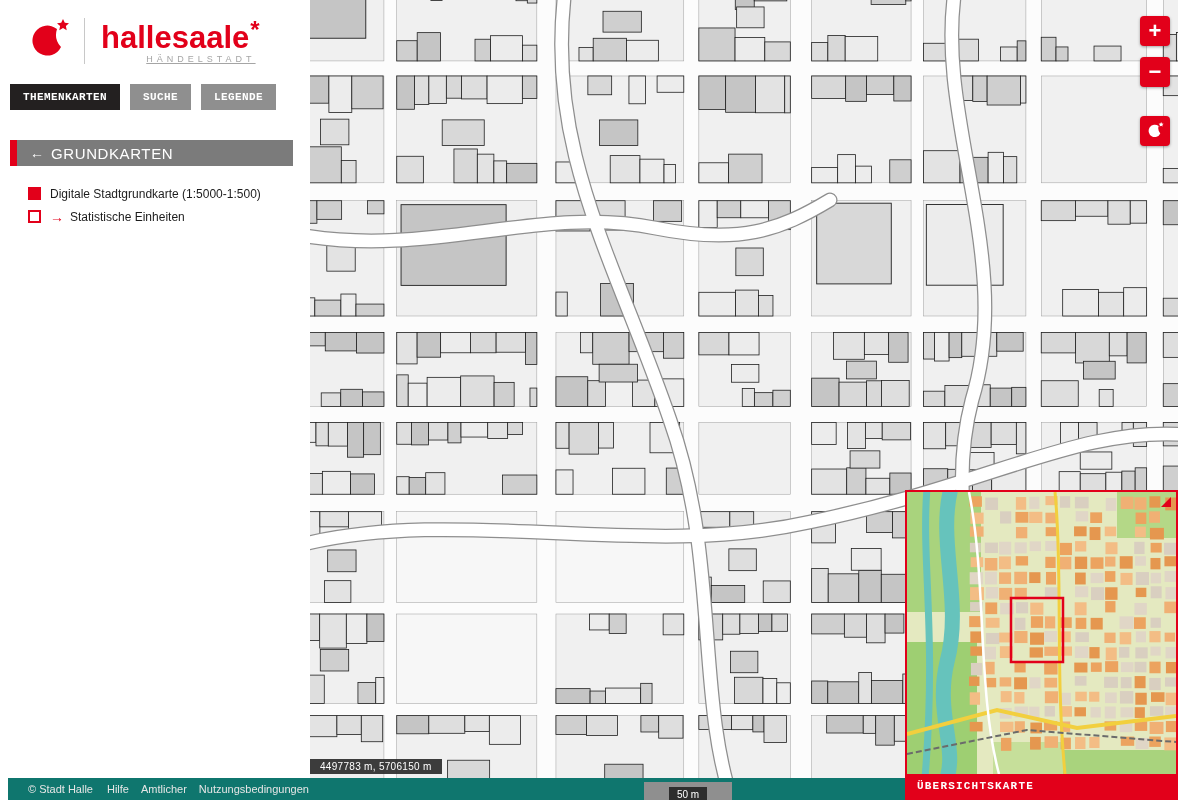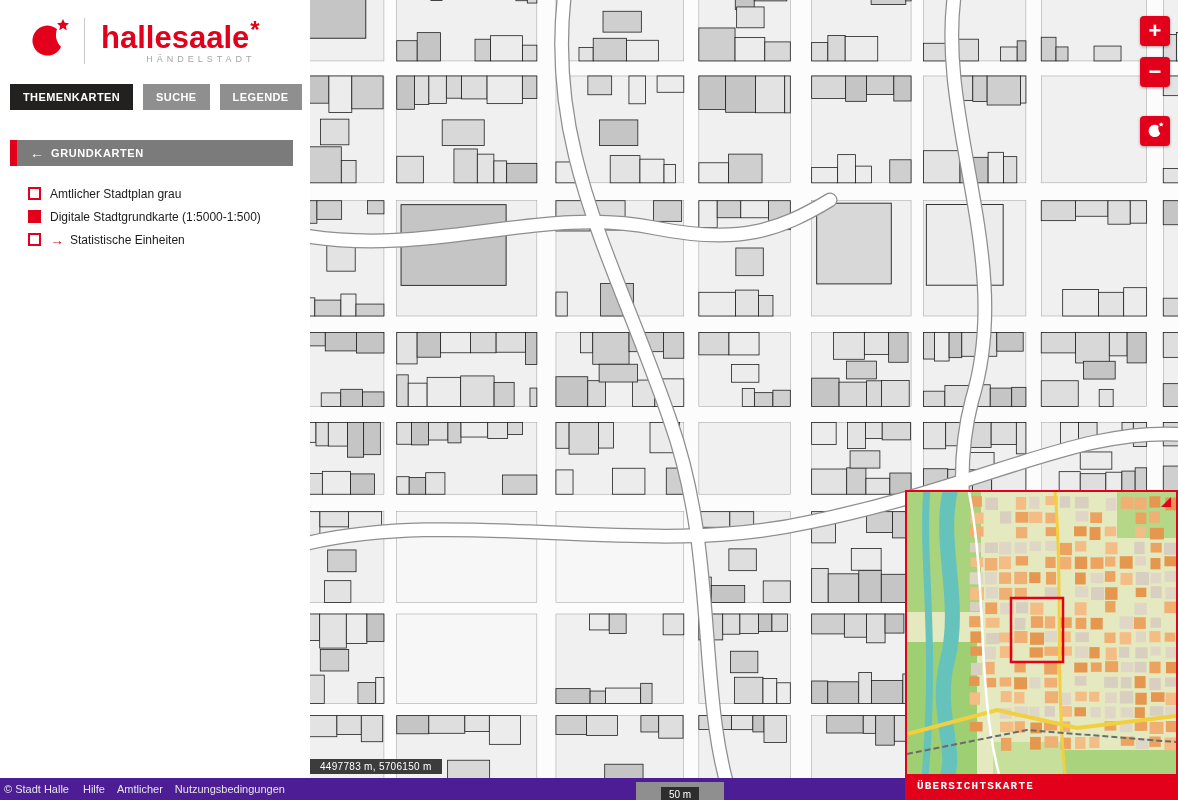"HÄNDELSTADT" .brand-subtitle { text-decoration: none -> underline }
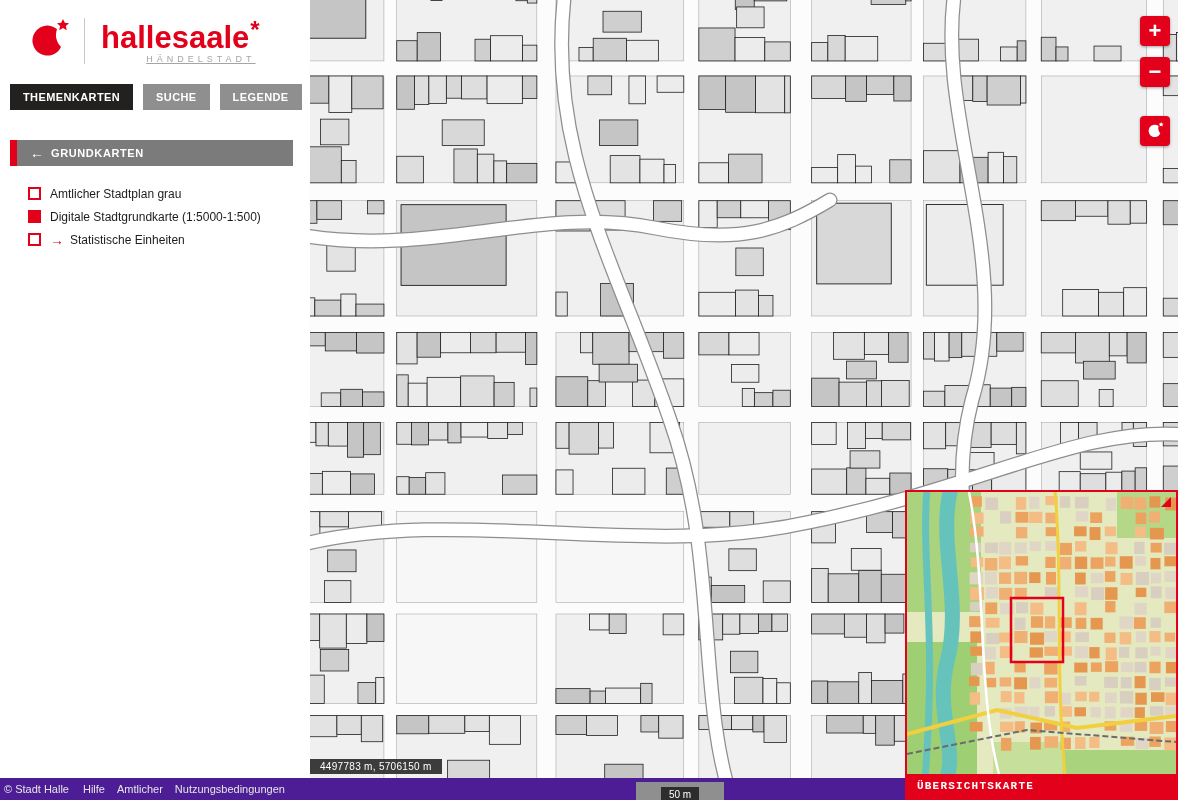"THEMENKARTEN" .tab { font-family: Liberation Sans, sans-serif -> Liberation Mono, monospace }
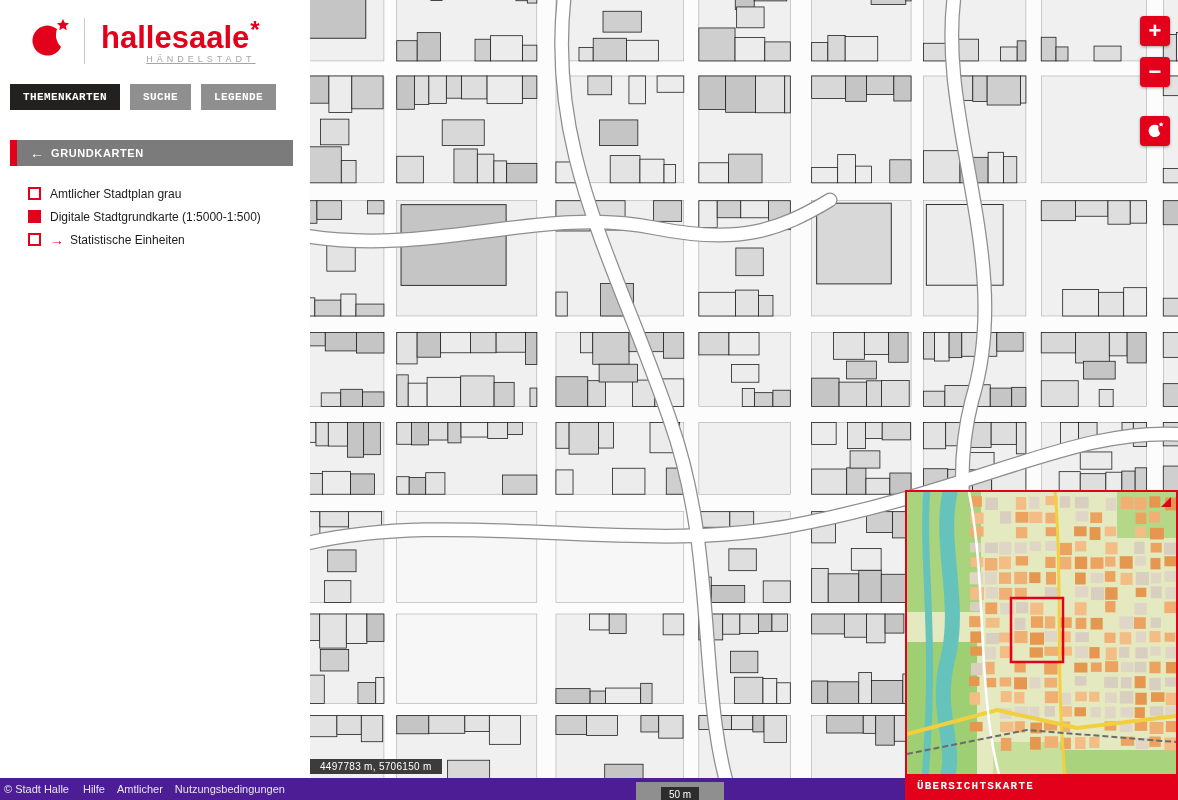"GRUNDKARTEN" .panel-title { font-size: 11px -> 15px; font-weight: bold -> normal }
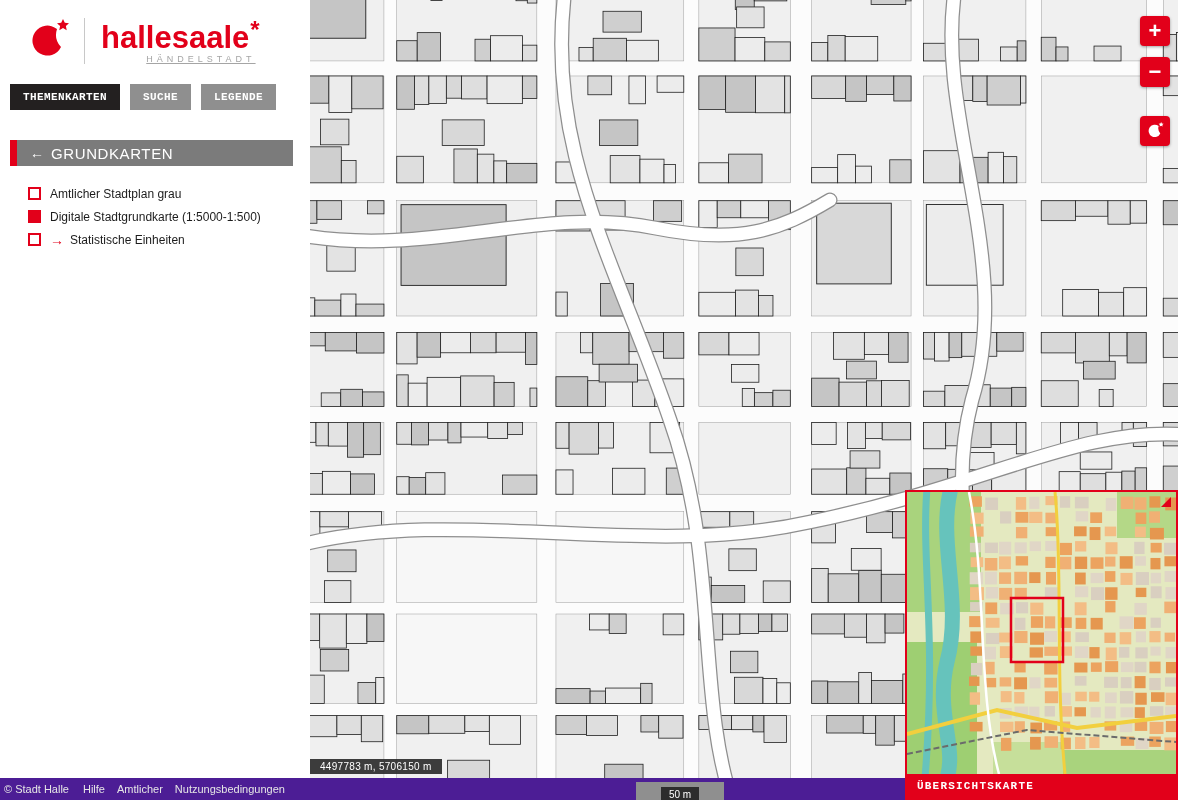"Amtlicher Stadtplan grau" div.layer-item { html: <div> <span></span> <span>Amtlicher Stadtplan grau</span> </div> -> none }
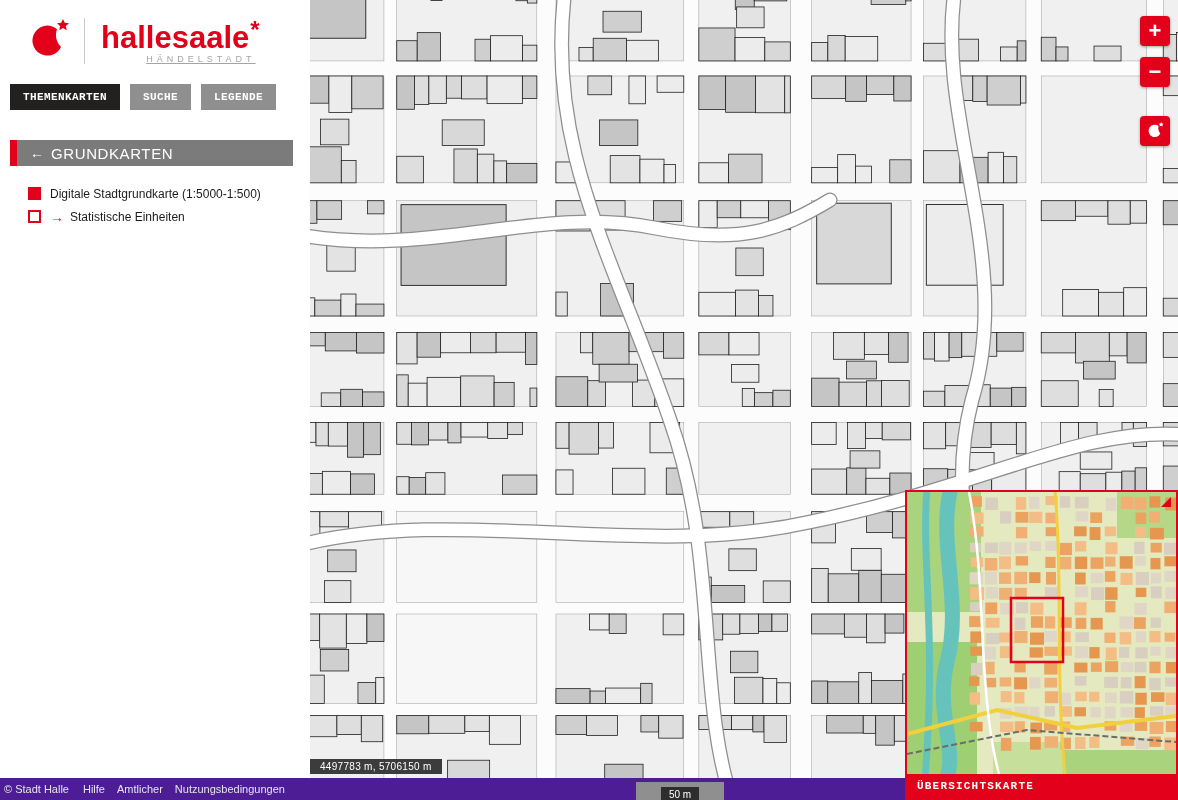"© Stadt Halle" .footer { background: #4c1d95 -> #0f766e; left: 0 -> 8px; padding-left: 4px -> 20px }
